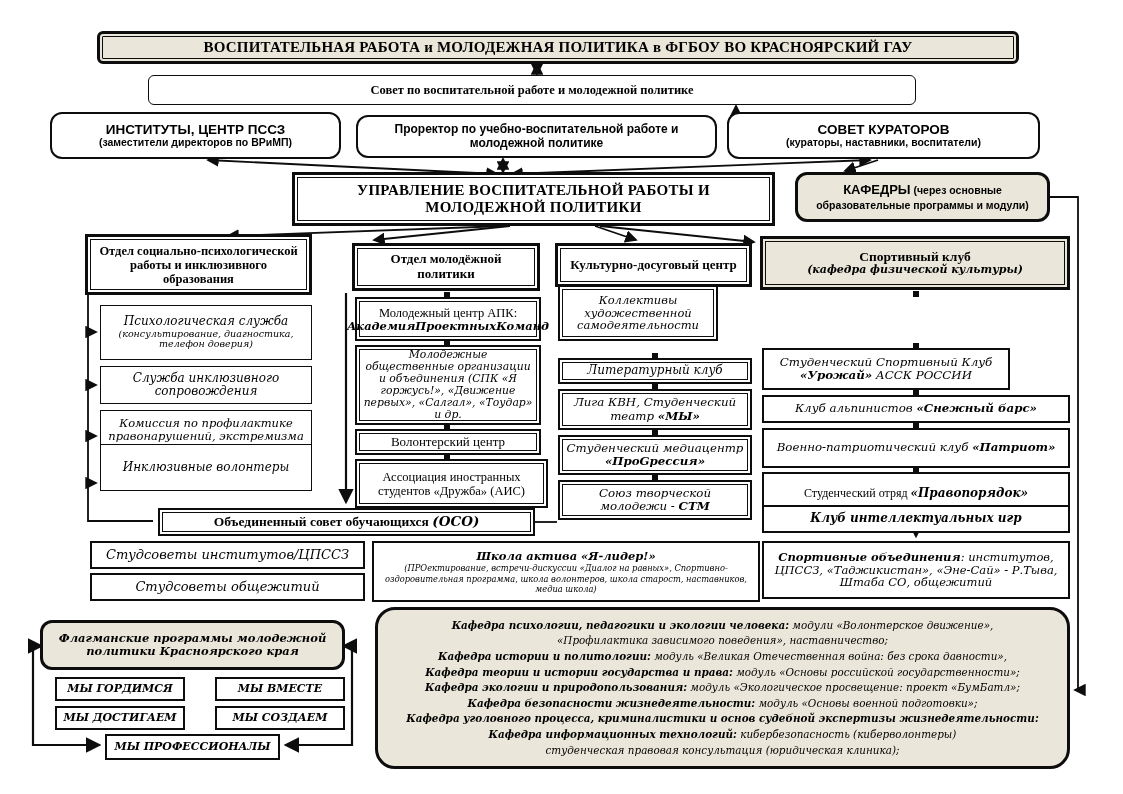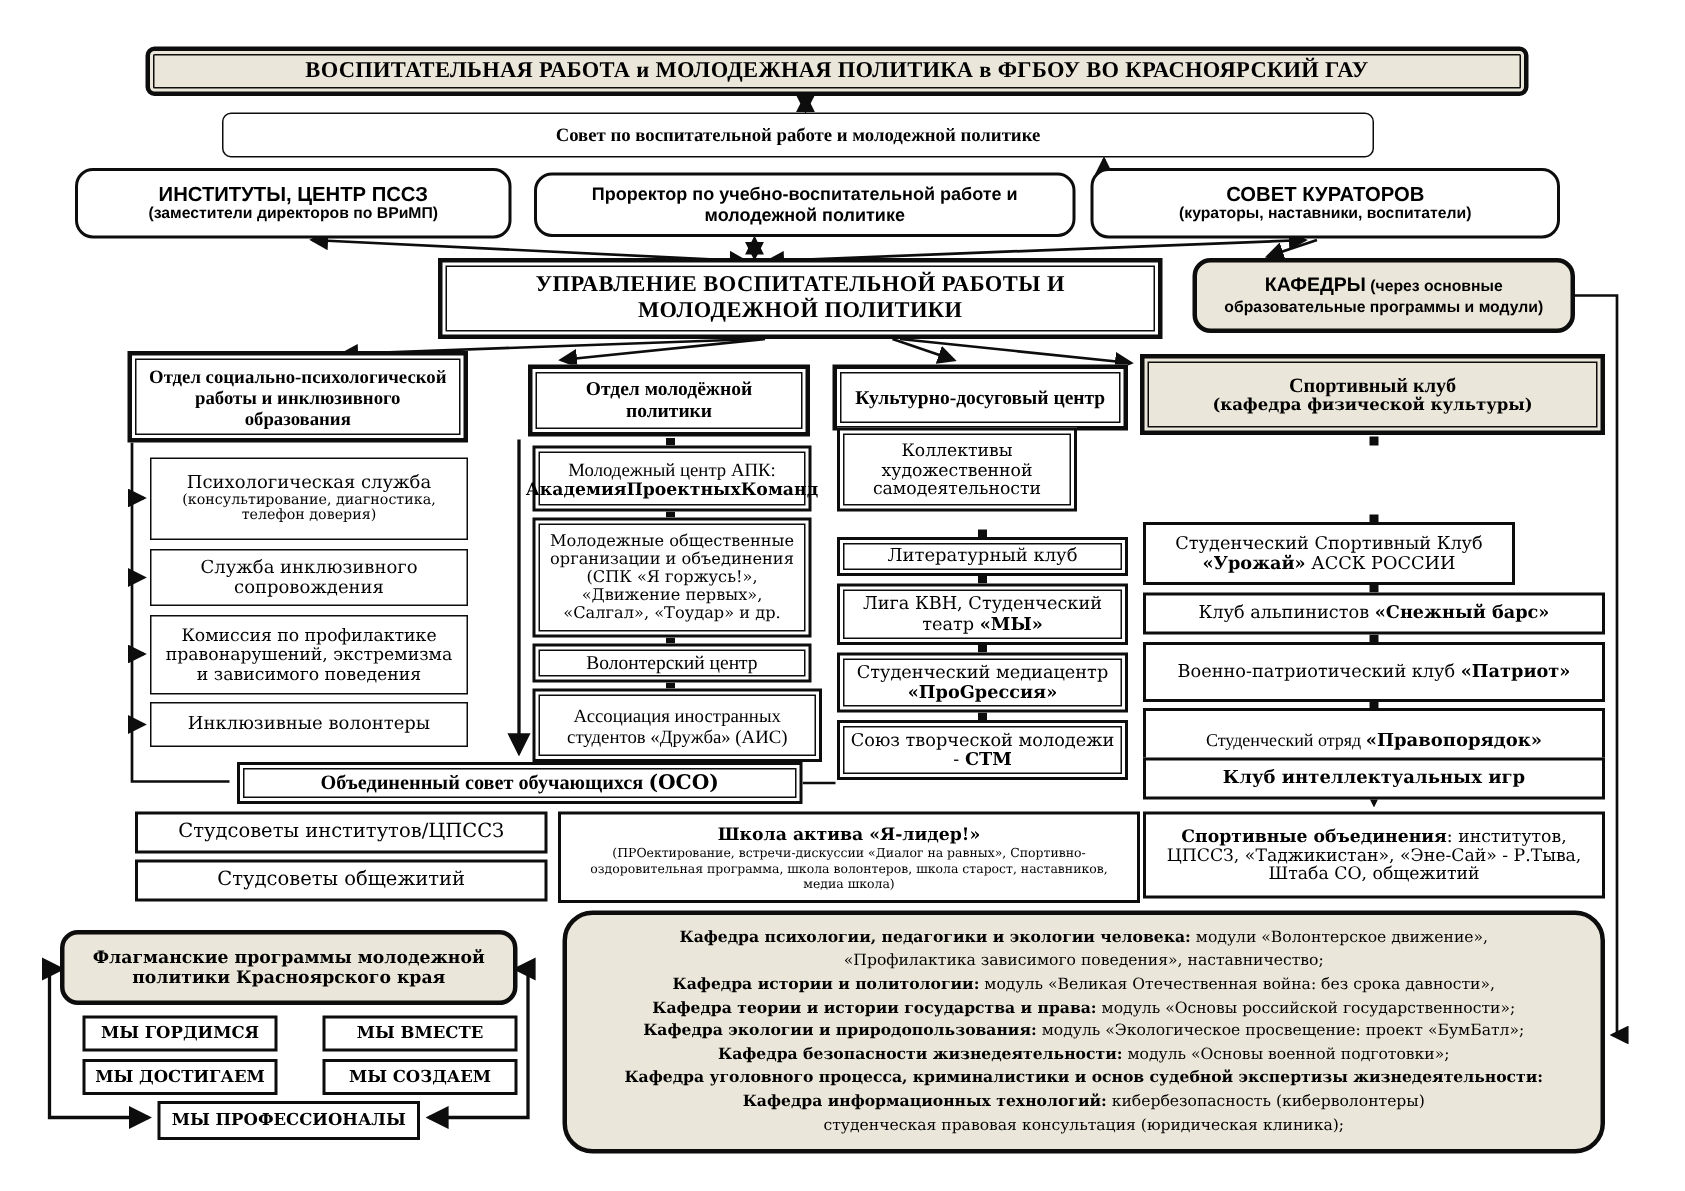"(кафедра физической культуры)" .it { font-style: none -> italic }
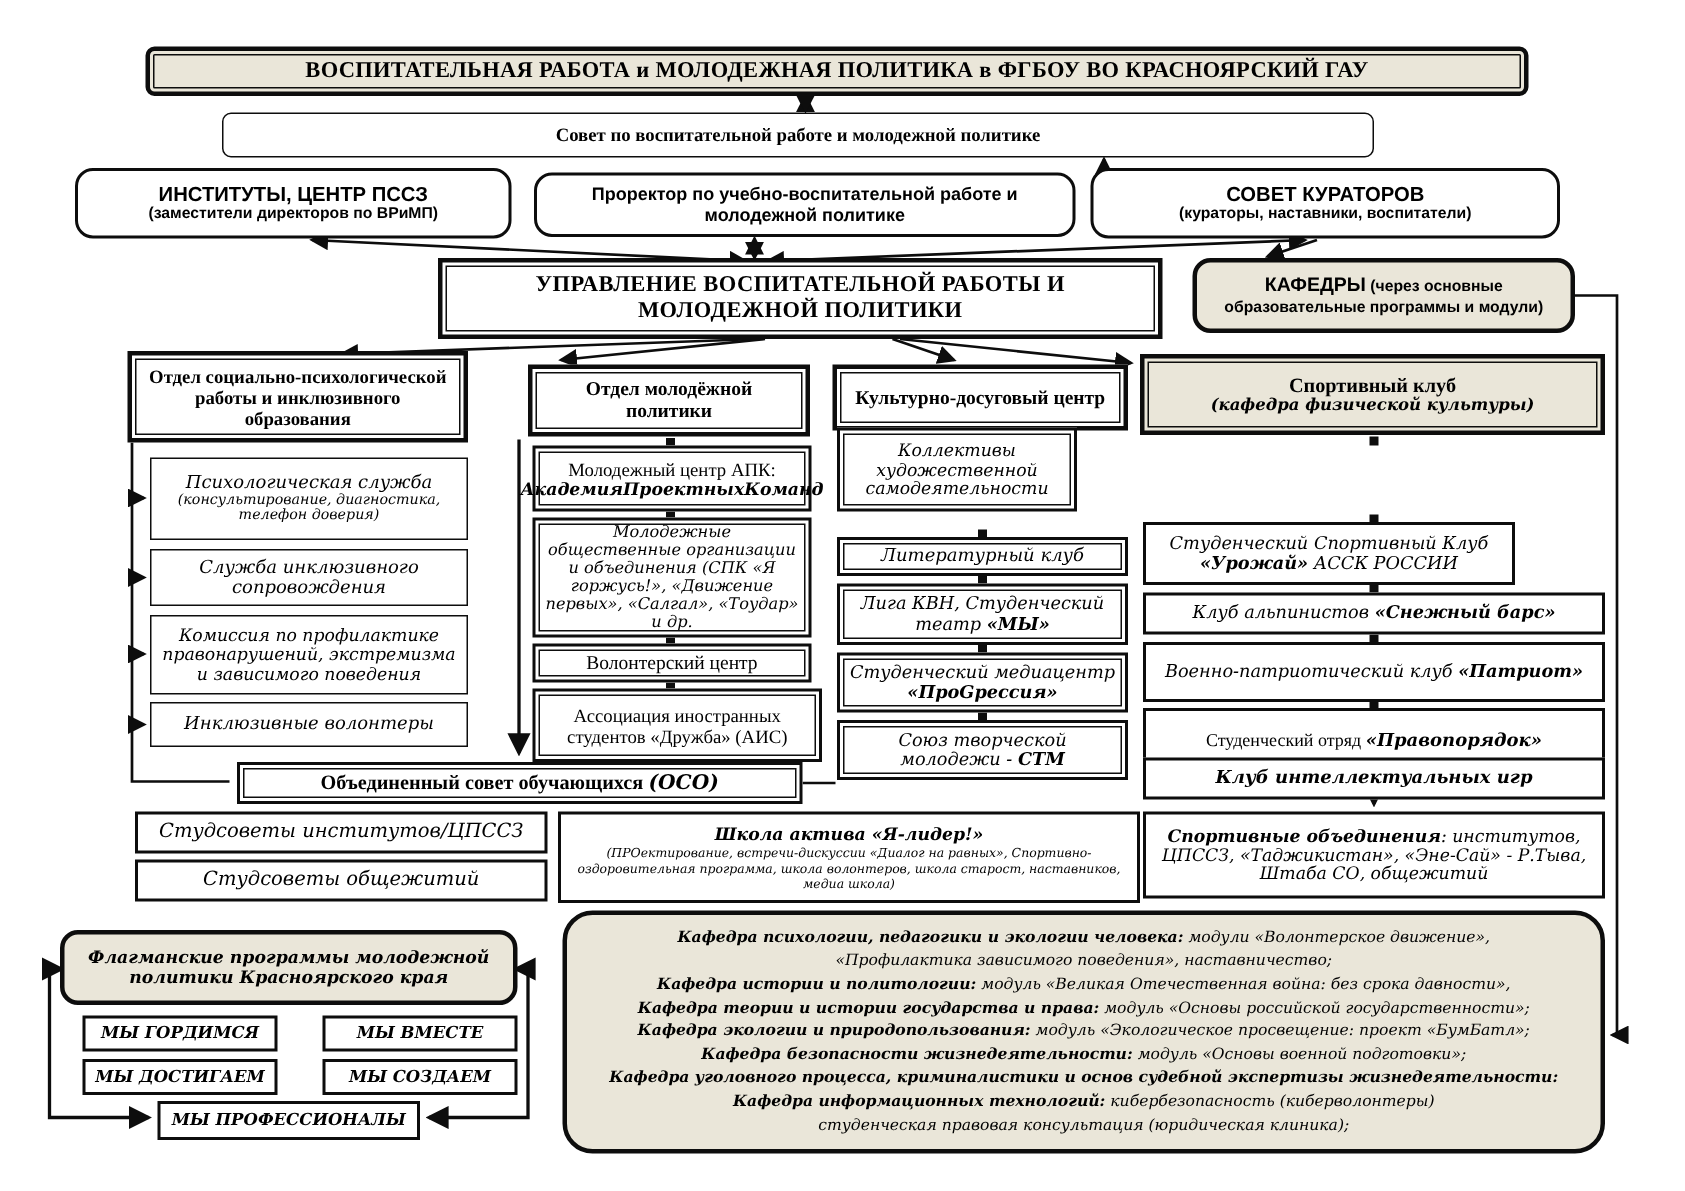"Инклюзивные волонтеры" div.bx { height: 30px -> 47px; top: 468px -> 444px }
